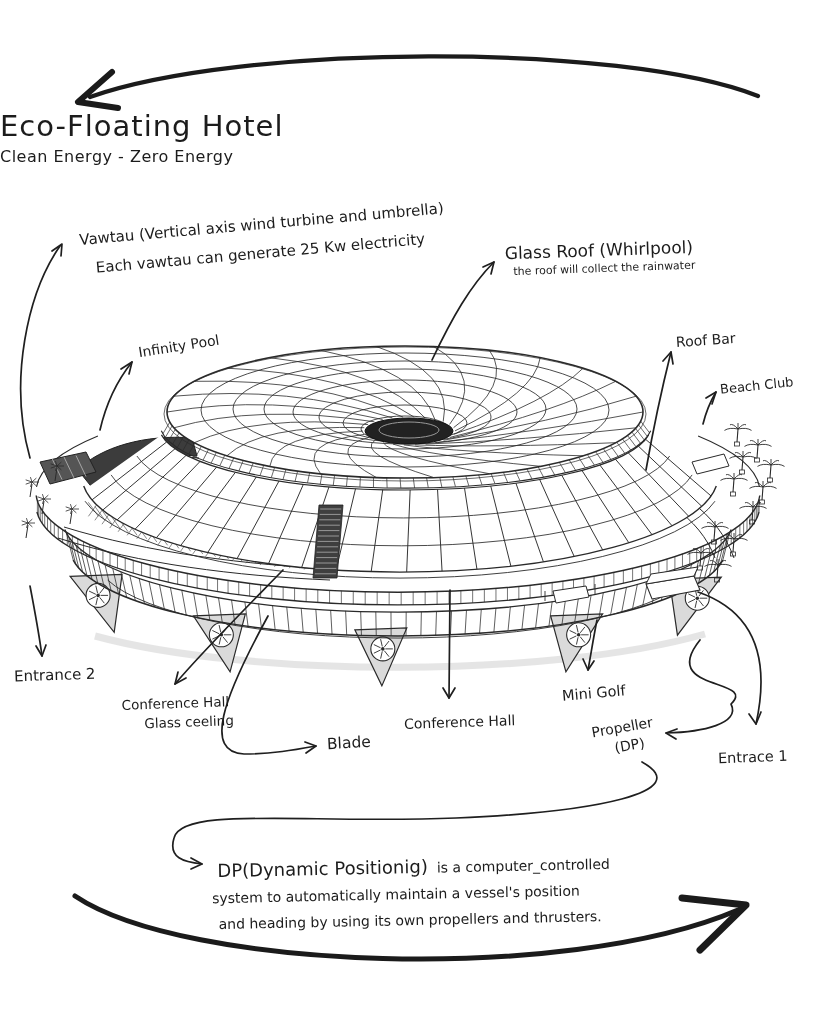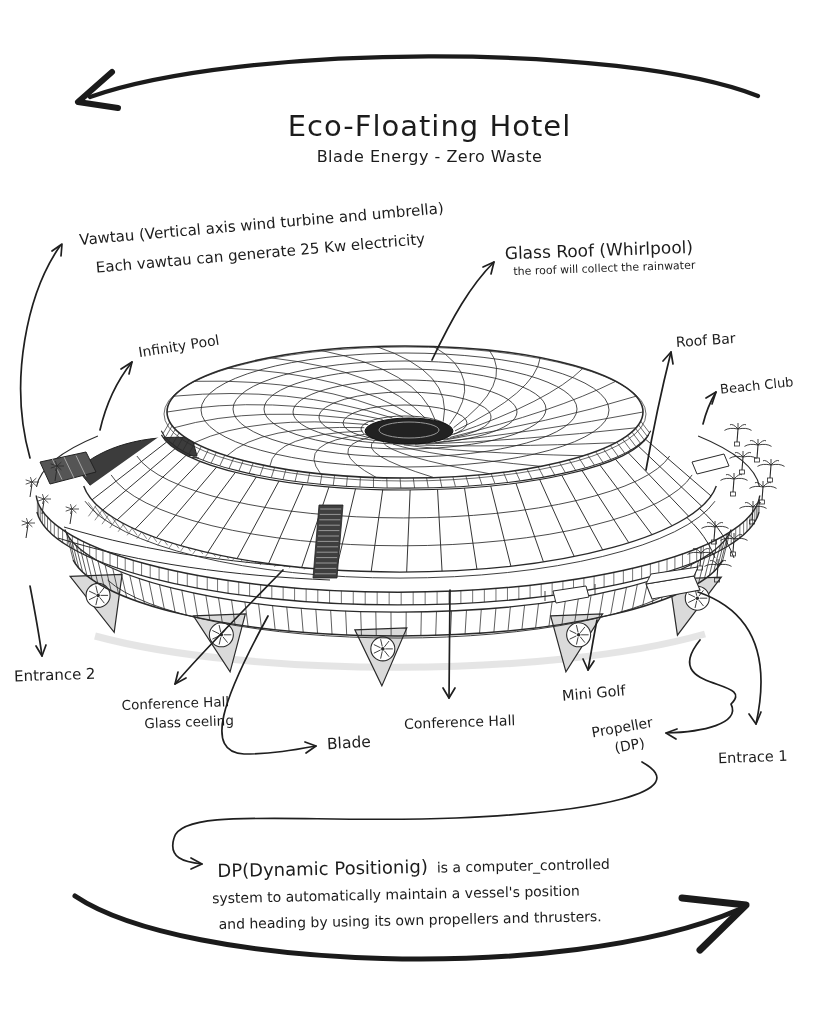"Eco-Floating Hotel" .title-block { padding-left: 40px -> none; text-align: center -> none }
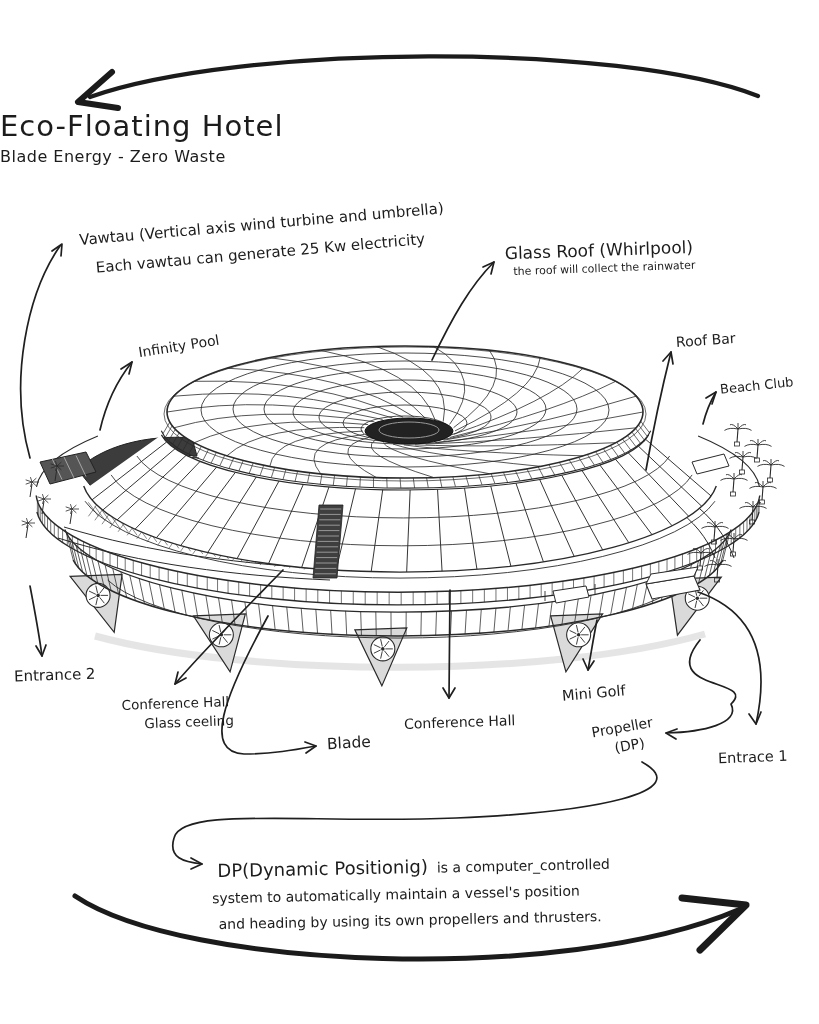"Blade Energy - Zero Waste" div.subtitle { text: Blade Energy - Zero Waste -> Clean Energy - Zero Energy }
